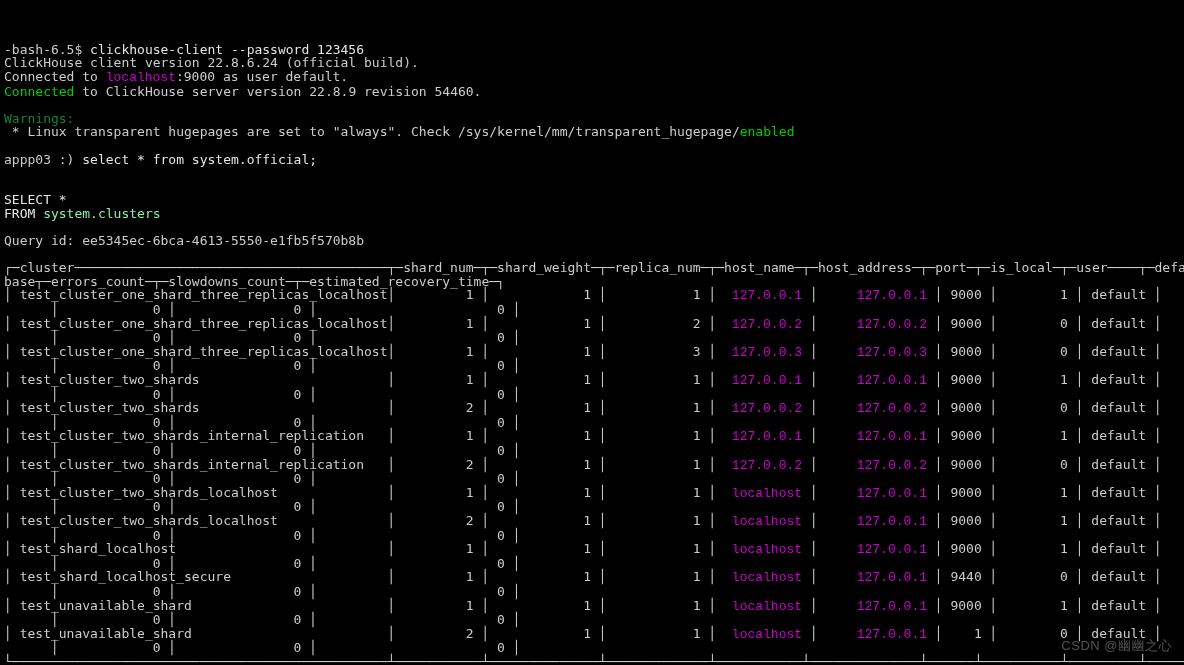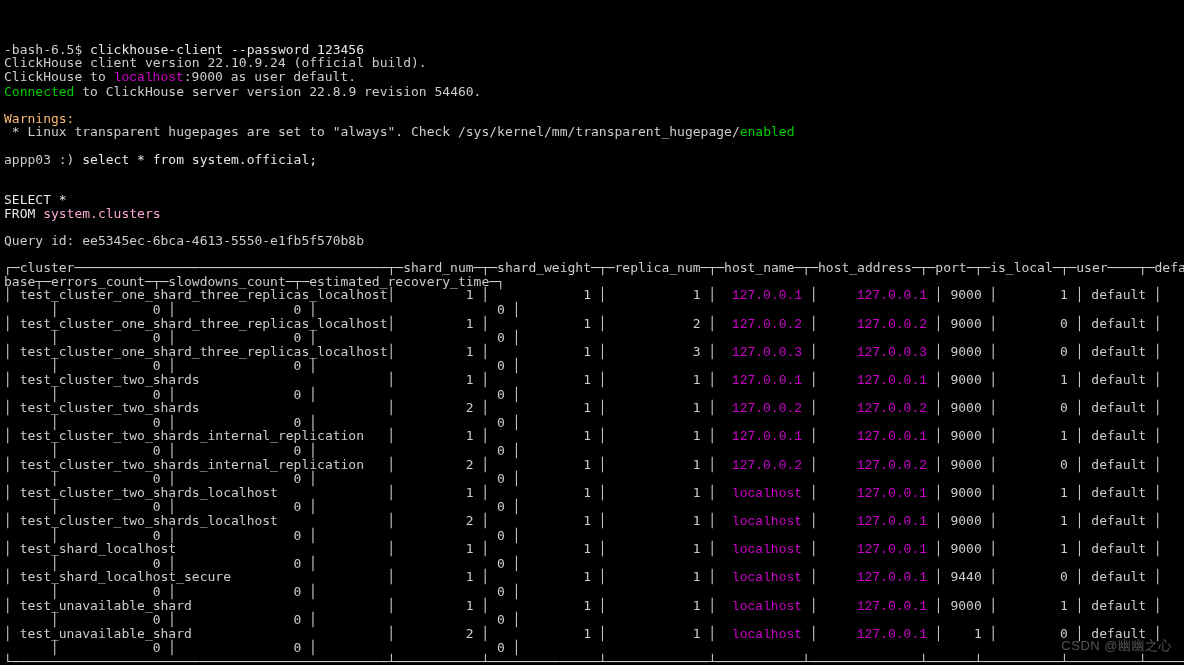"ClickHouse client version 22.10.9.24" span { text: 22.10.9.24 -> 22.8.6.24 }
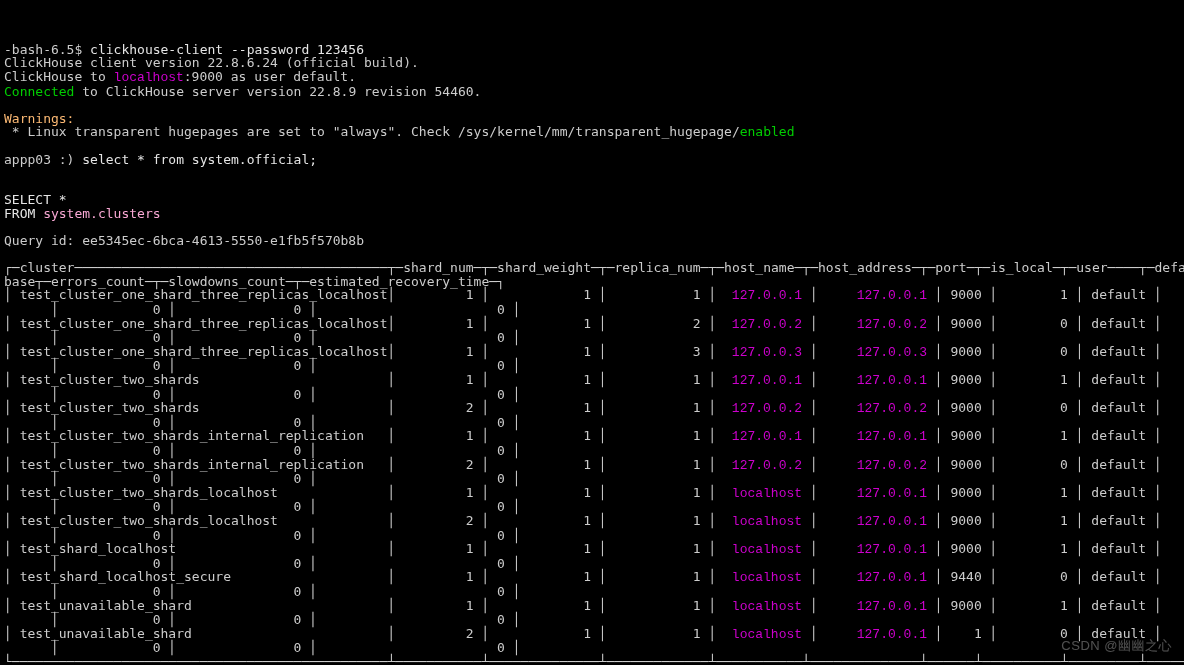"ClickHouse to" span { text: ClickHouse -> Connected }
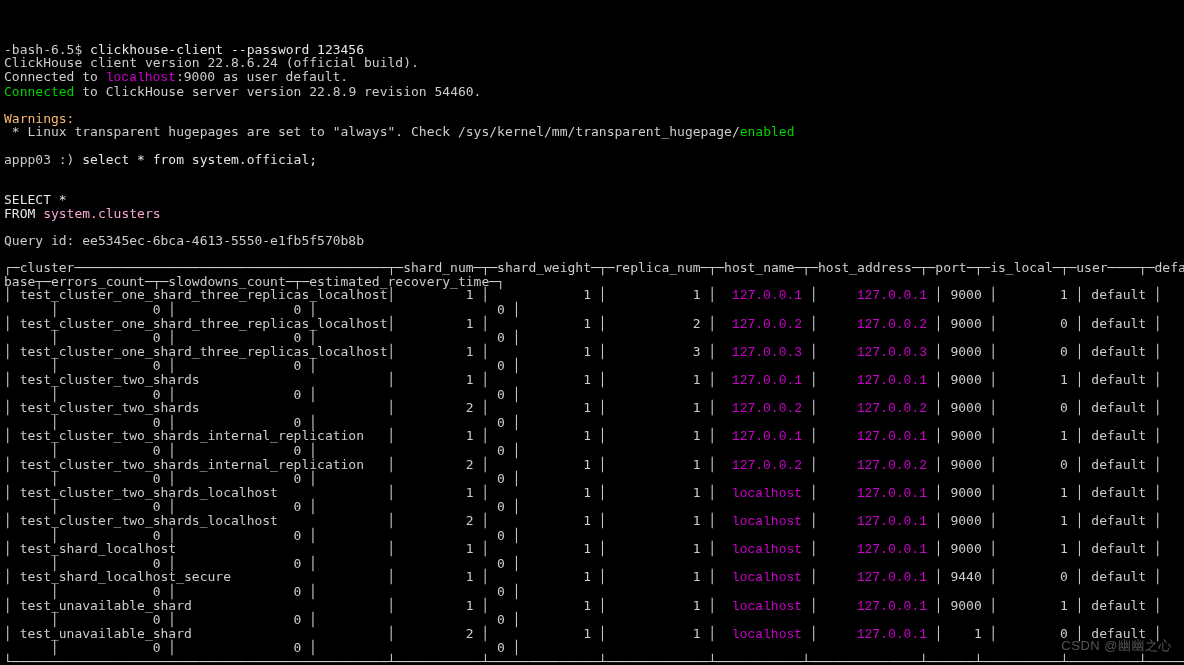"Warnings:" .yellow { color: #fdba74 -> #15803d }
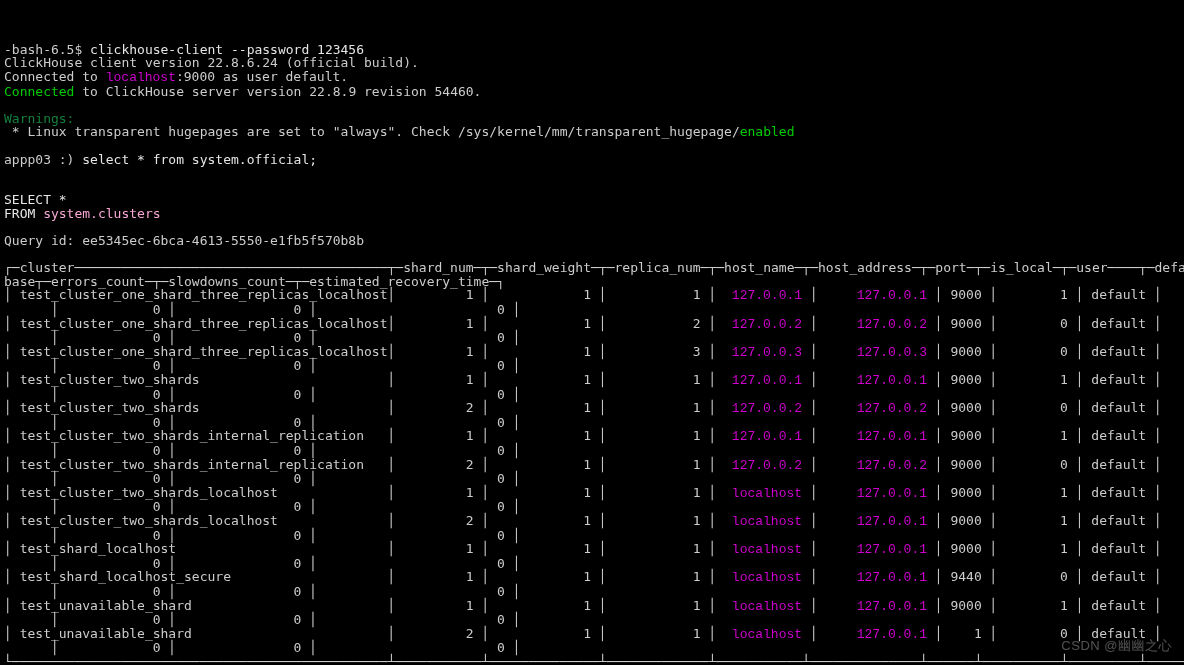"system.clusters" .cyan { color: #f9a8d4 -> #86efac }
